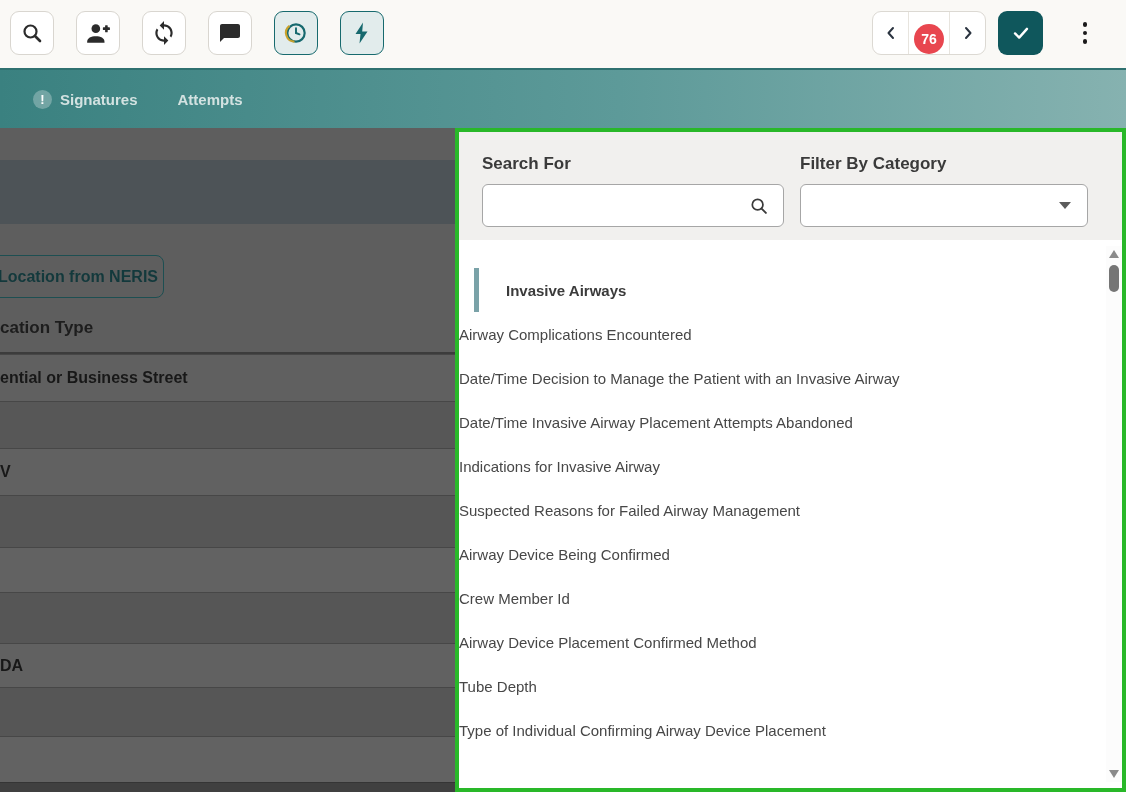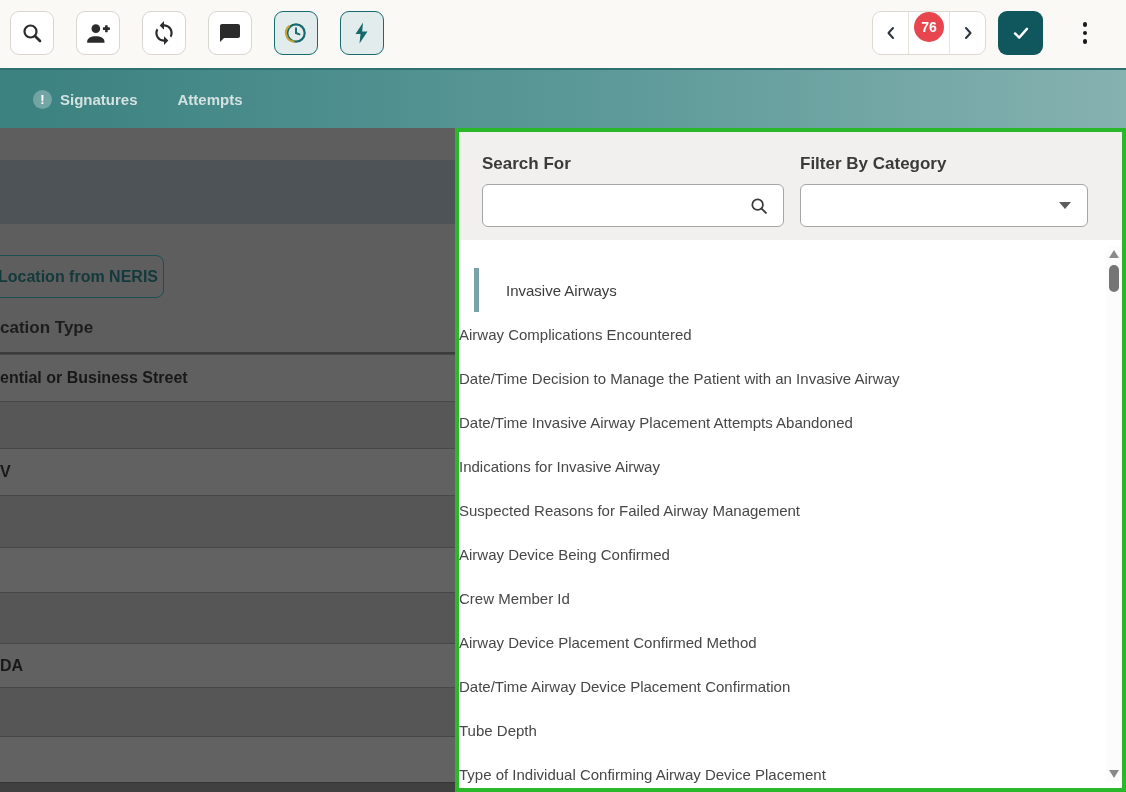"76" .pager .pg-mid { align-items: flex-start -> flex-end }
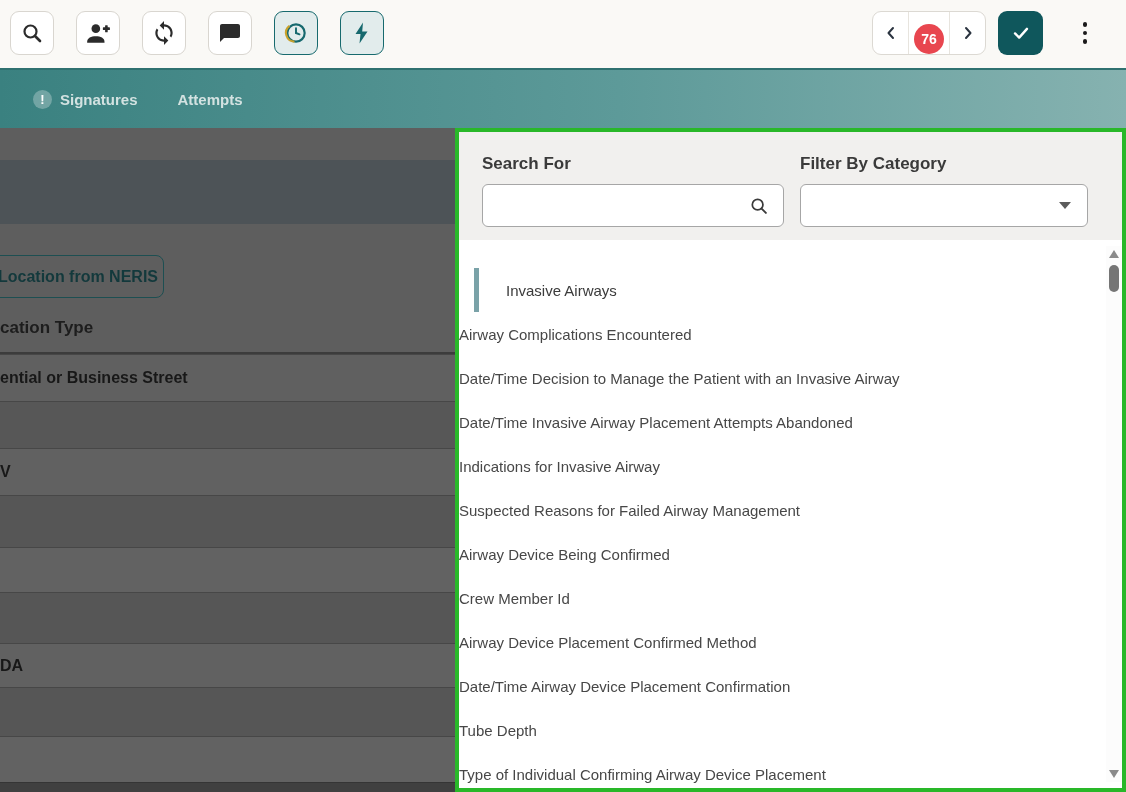"Invasive Airways" .group-header { font-weight: normal -> bold }
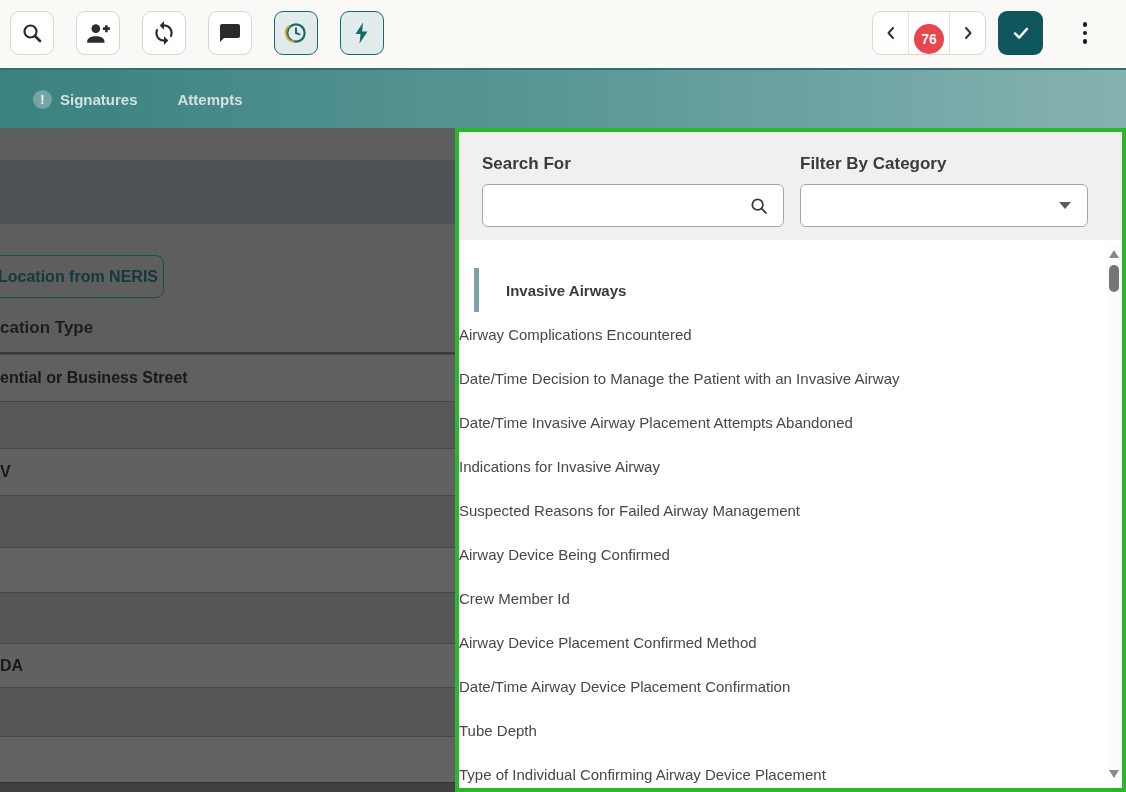"Date/Time Airway Device Placement" div.list-item { html: <div>Date/Time Airway Device Placement Confirmation</div> -> none }
